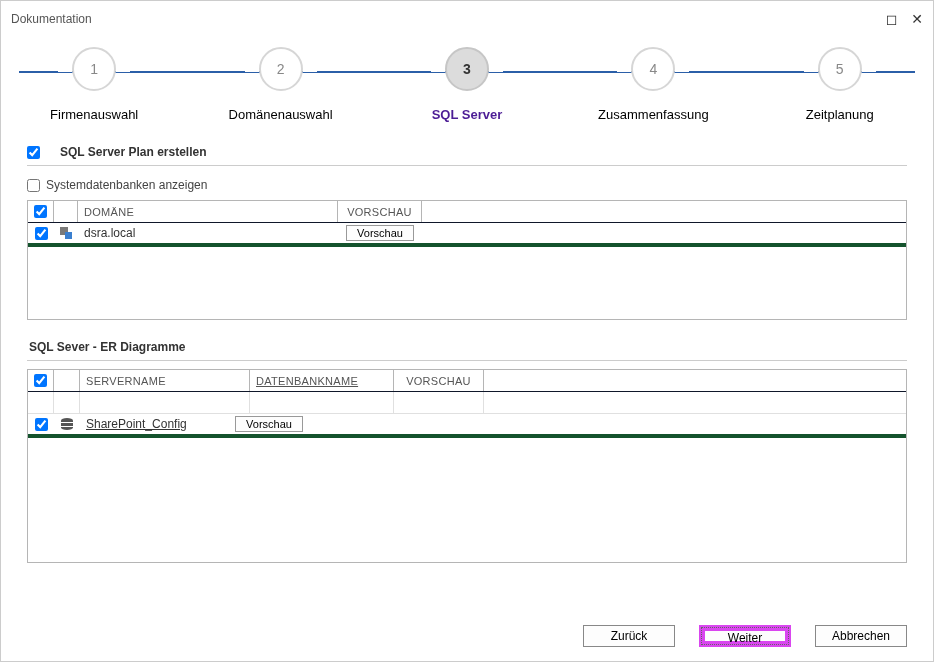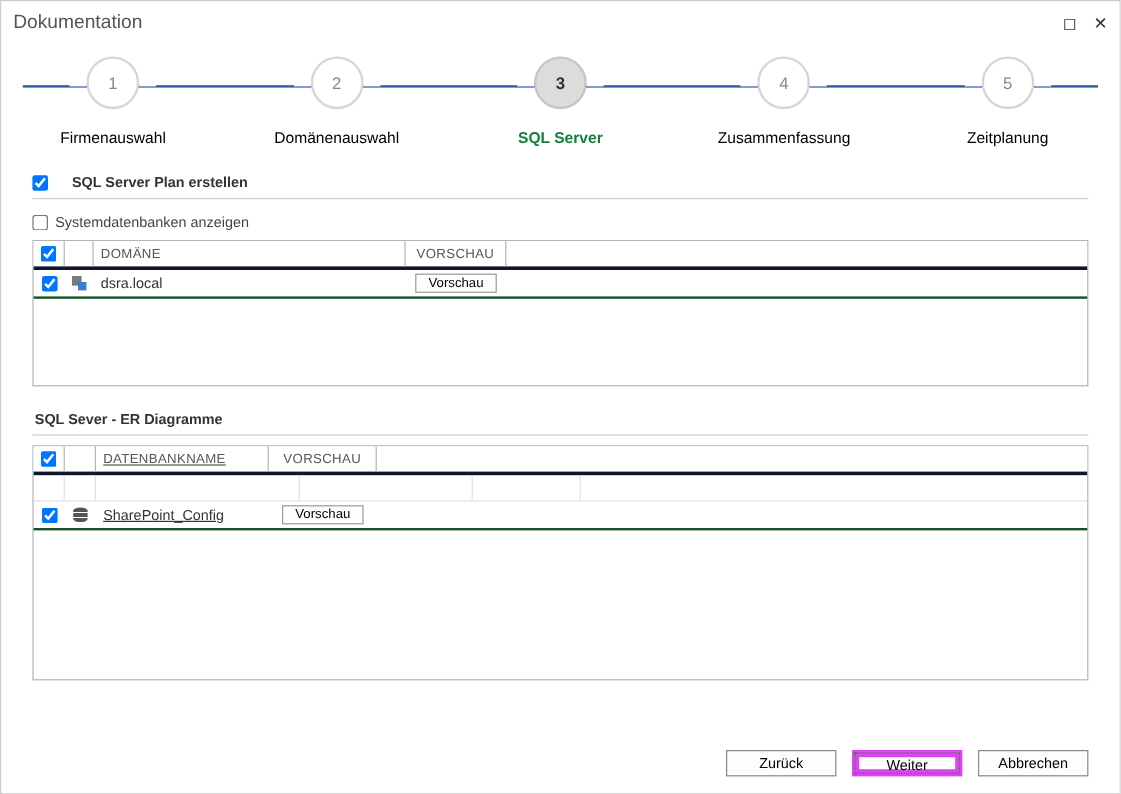"Dokumentation" .titlebar .title { font-size: 16px -> 12px }
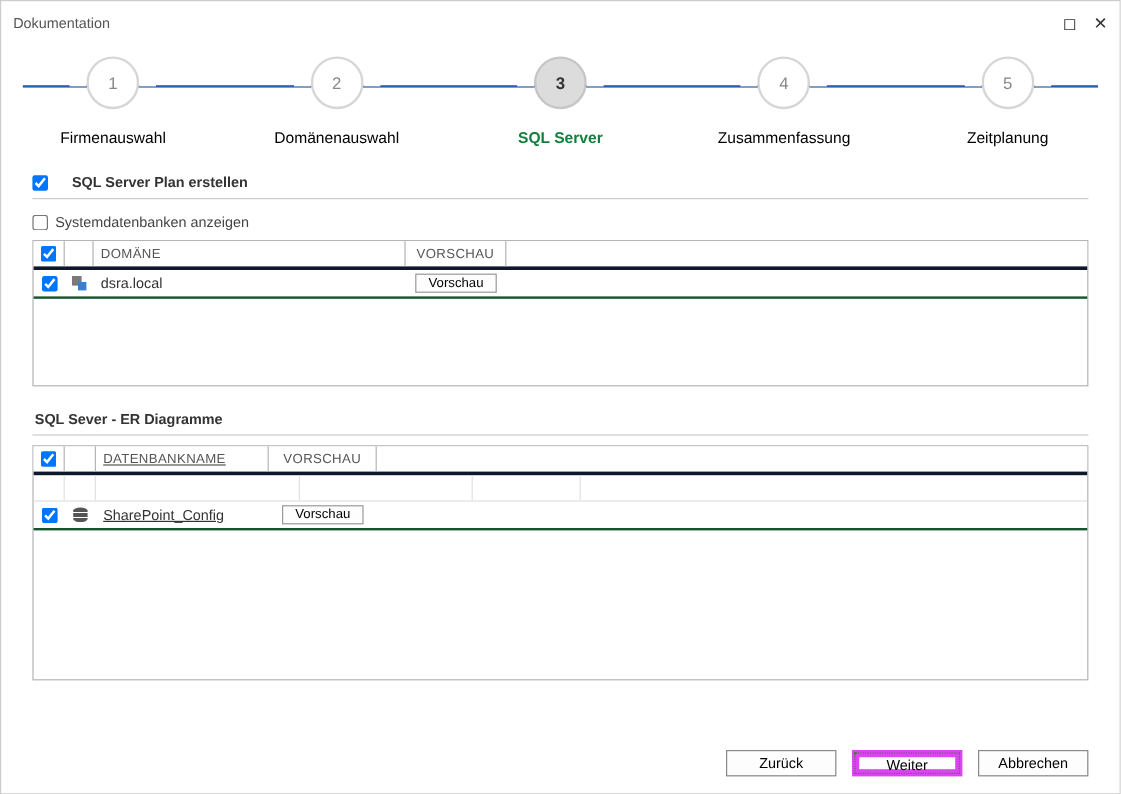"SQL Server" .step.active .step-label { color: #15803d -> #4c1d95 }
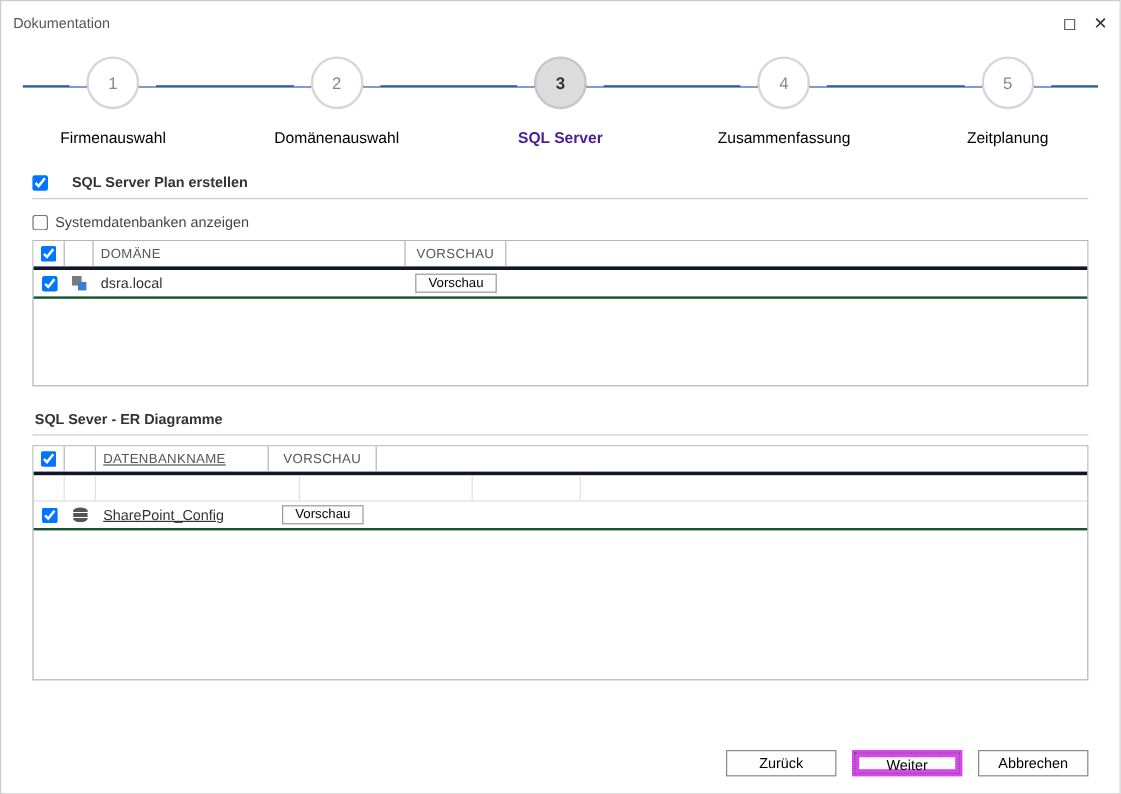"DOMÄNE" .grid-header { border-bottom: 3px solid #0f172a -> 1px solid #0f172a }
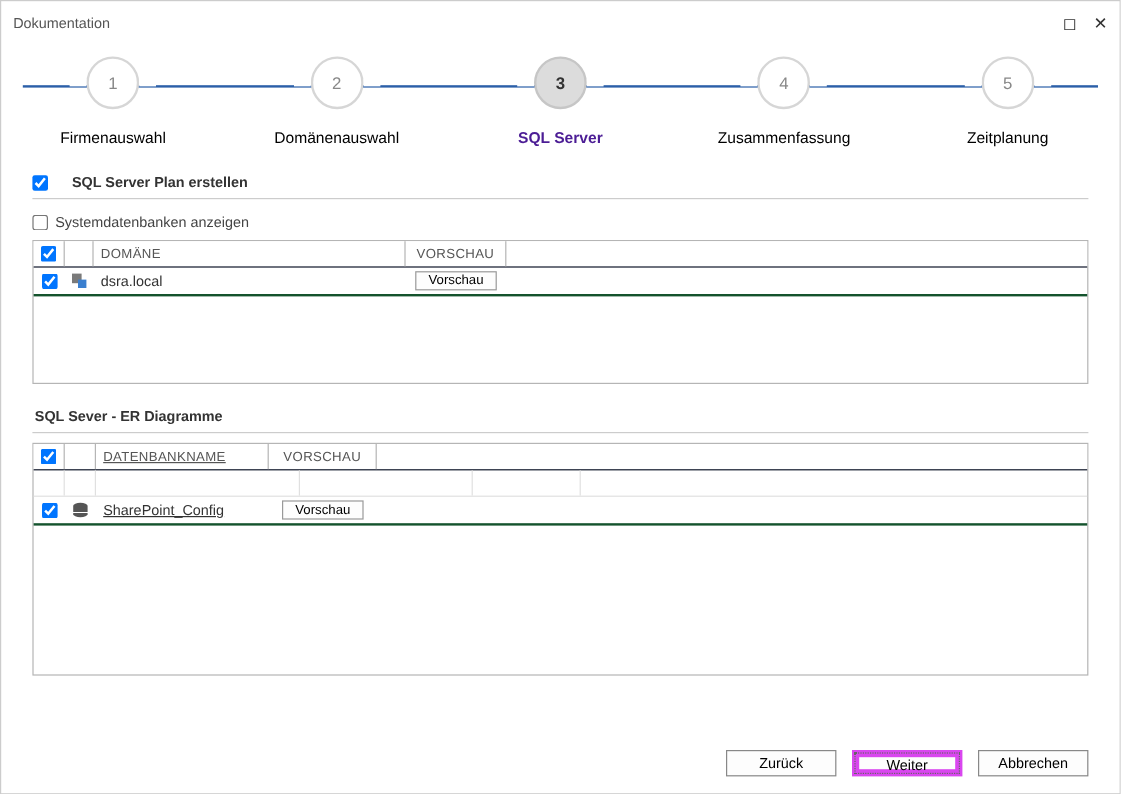"dsra.local" .grid-row { border-bottom: 2px solid #14532d -> 4px solid #14532d }
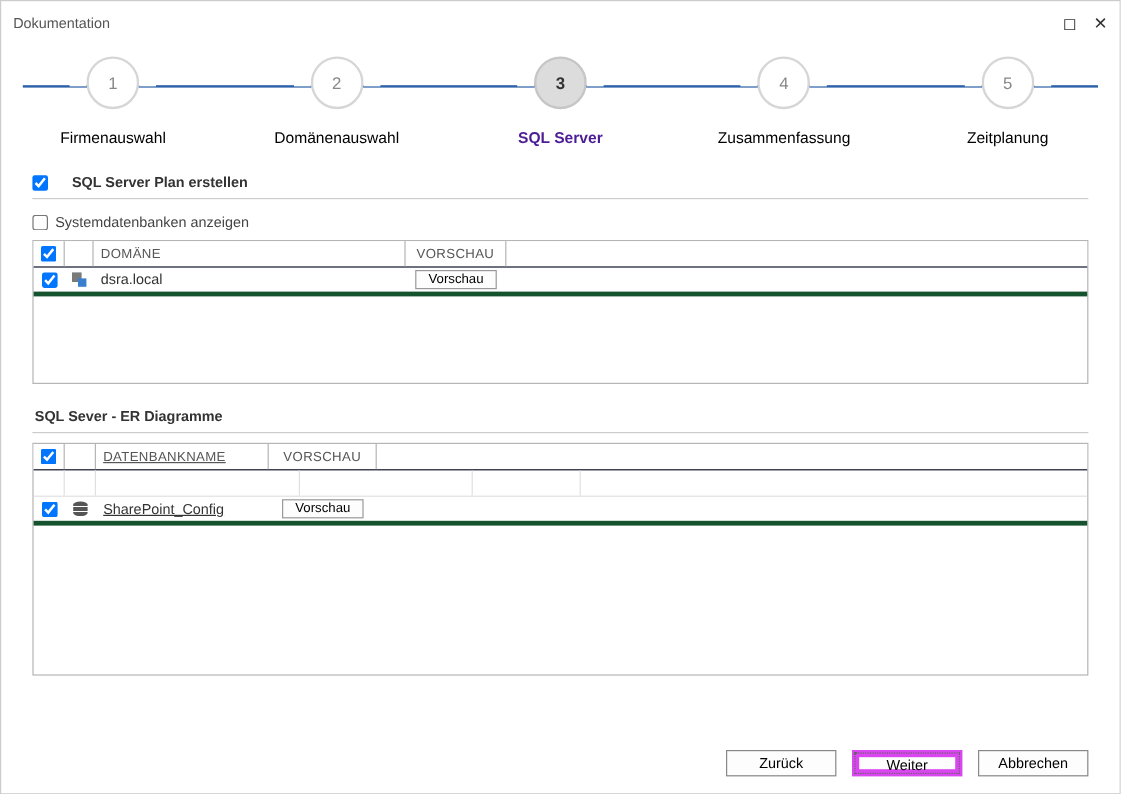"SERVERNAME" div.cell { html: none -> <div>SERVERNAME</div> }
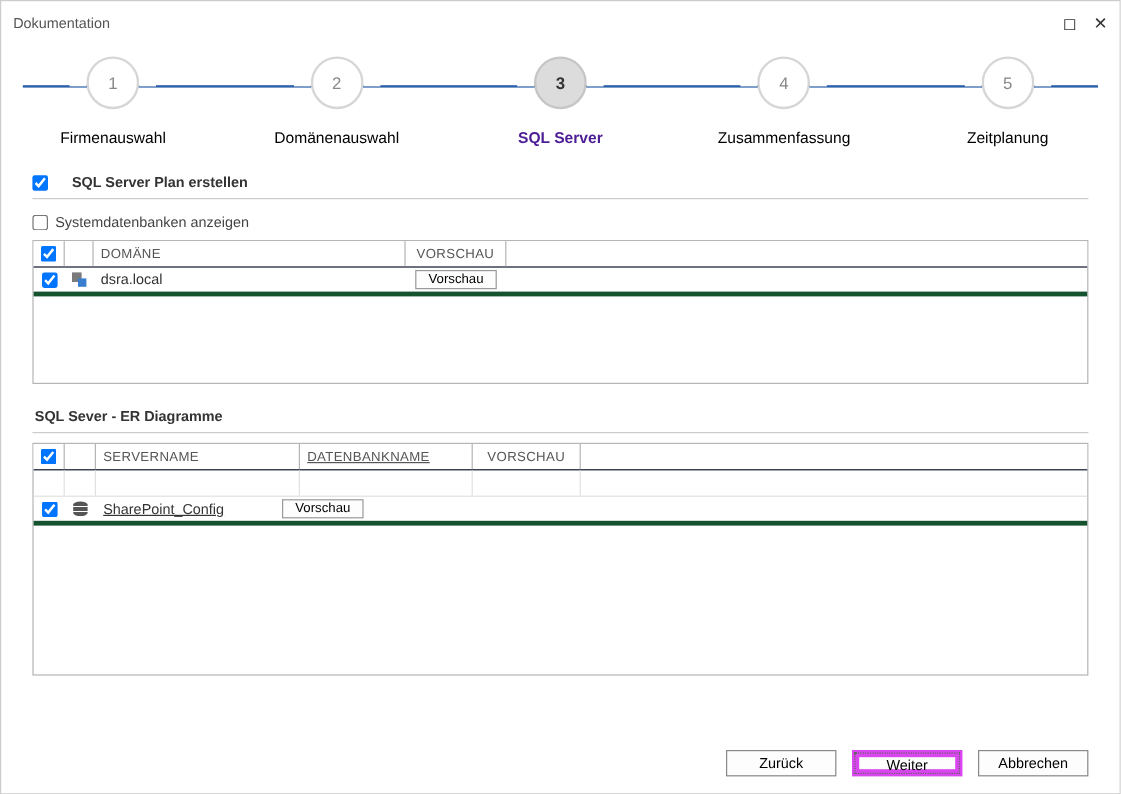"Zurück" .footer { gap: 13px -> 24px }
